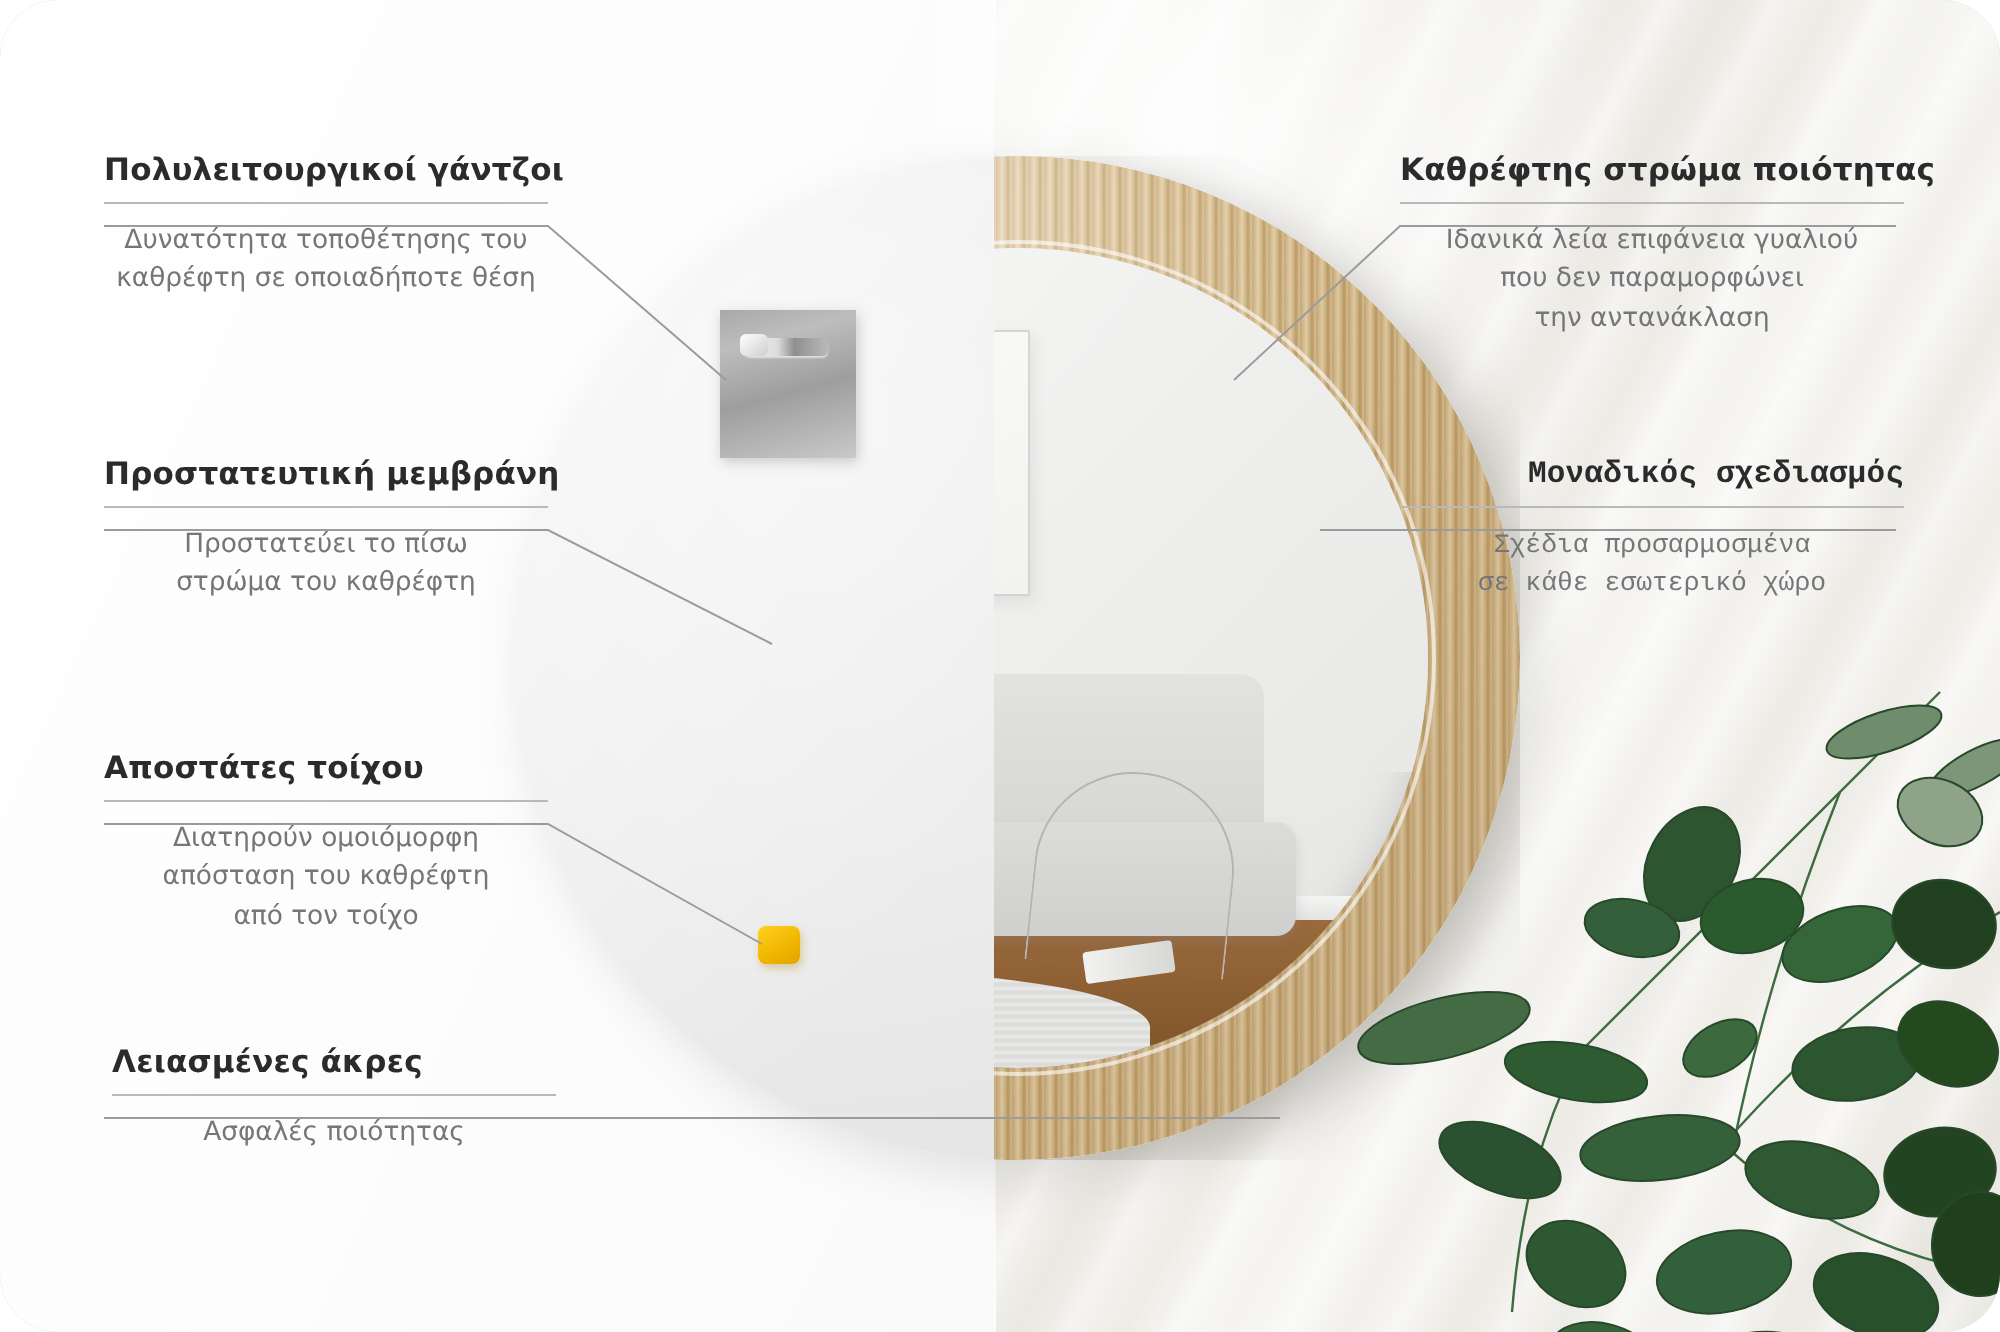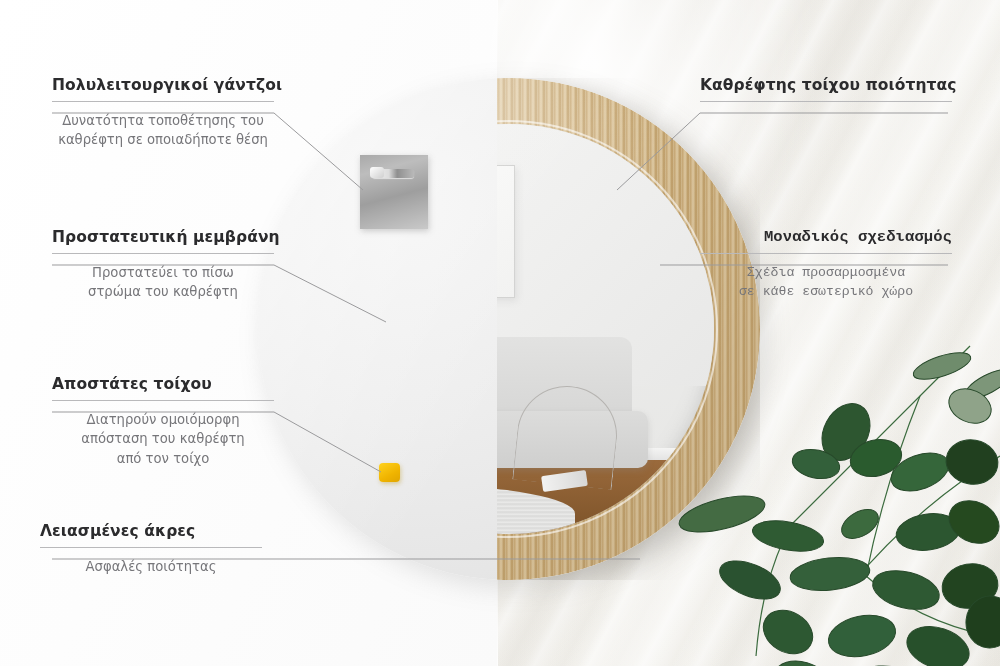"Πολυλειτουργικοί γάντζοι" .stage { border-radius: none -> 29px }
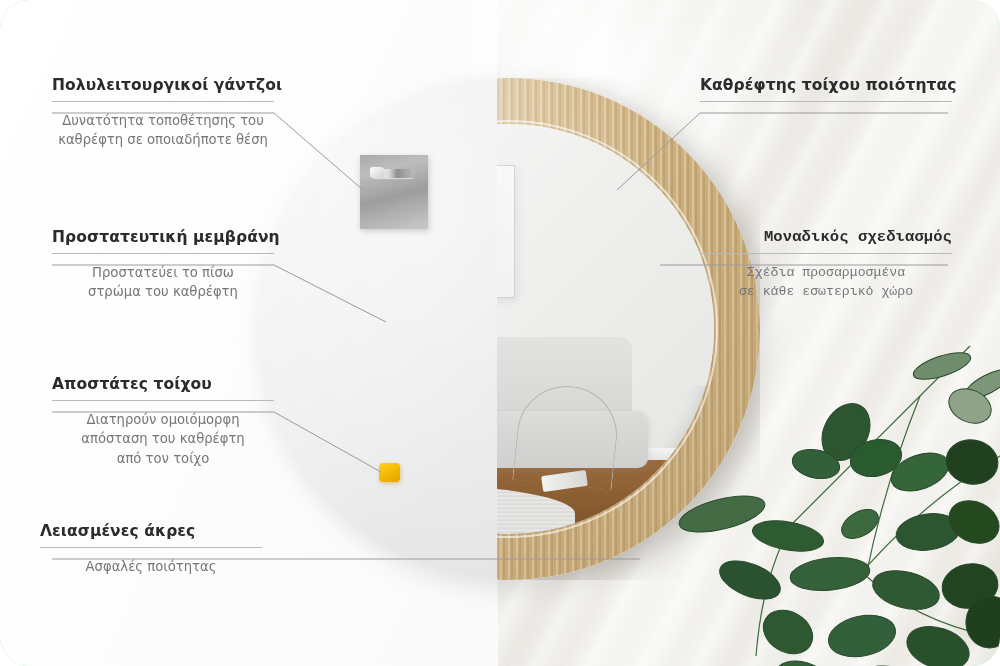"Καθρέφτης τοίχου ποιότητας" div.title { text: τοίχου -> στρώμα }
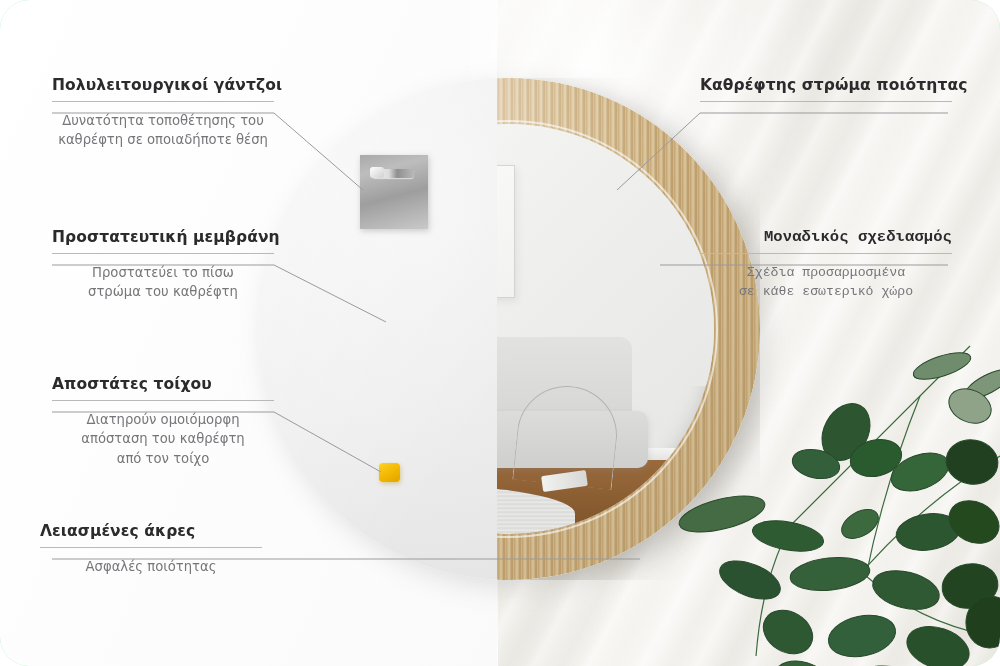"Ιδανικά λεία επιφάνεια γυαλιού" div.desc { html: none -> <div>Ιδανικά λεία επιφάνεια γυαλιού<br>που δεν παραμορφώνει<br>την αντανάκλαση</div> }
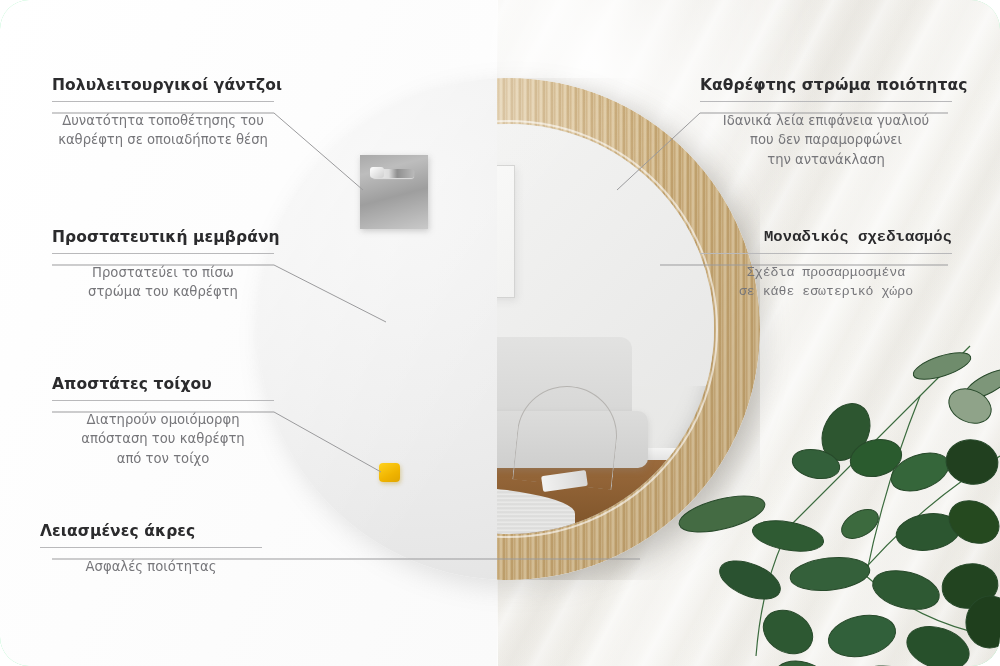"Λειασμένες άκρες" .c4 { left: 40px -> 56px }
